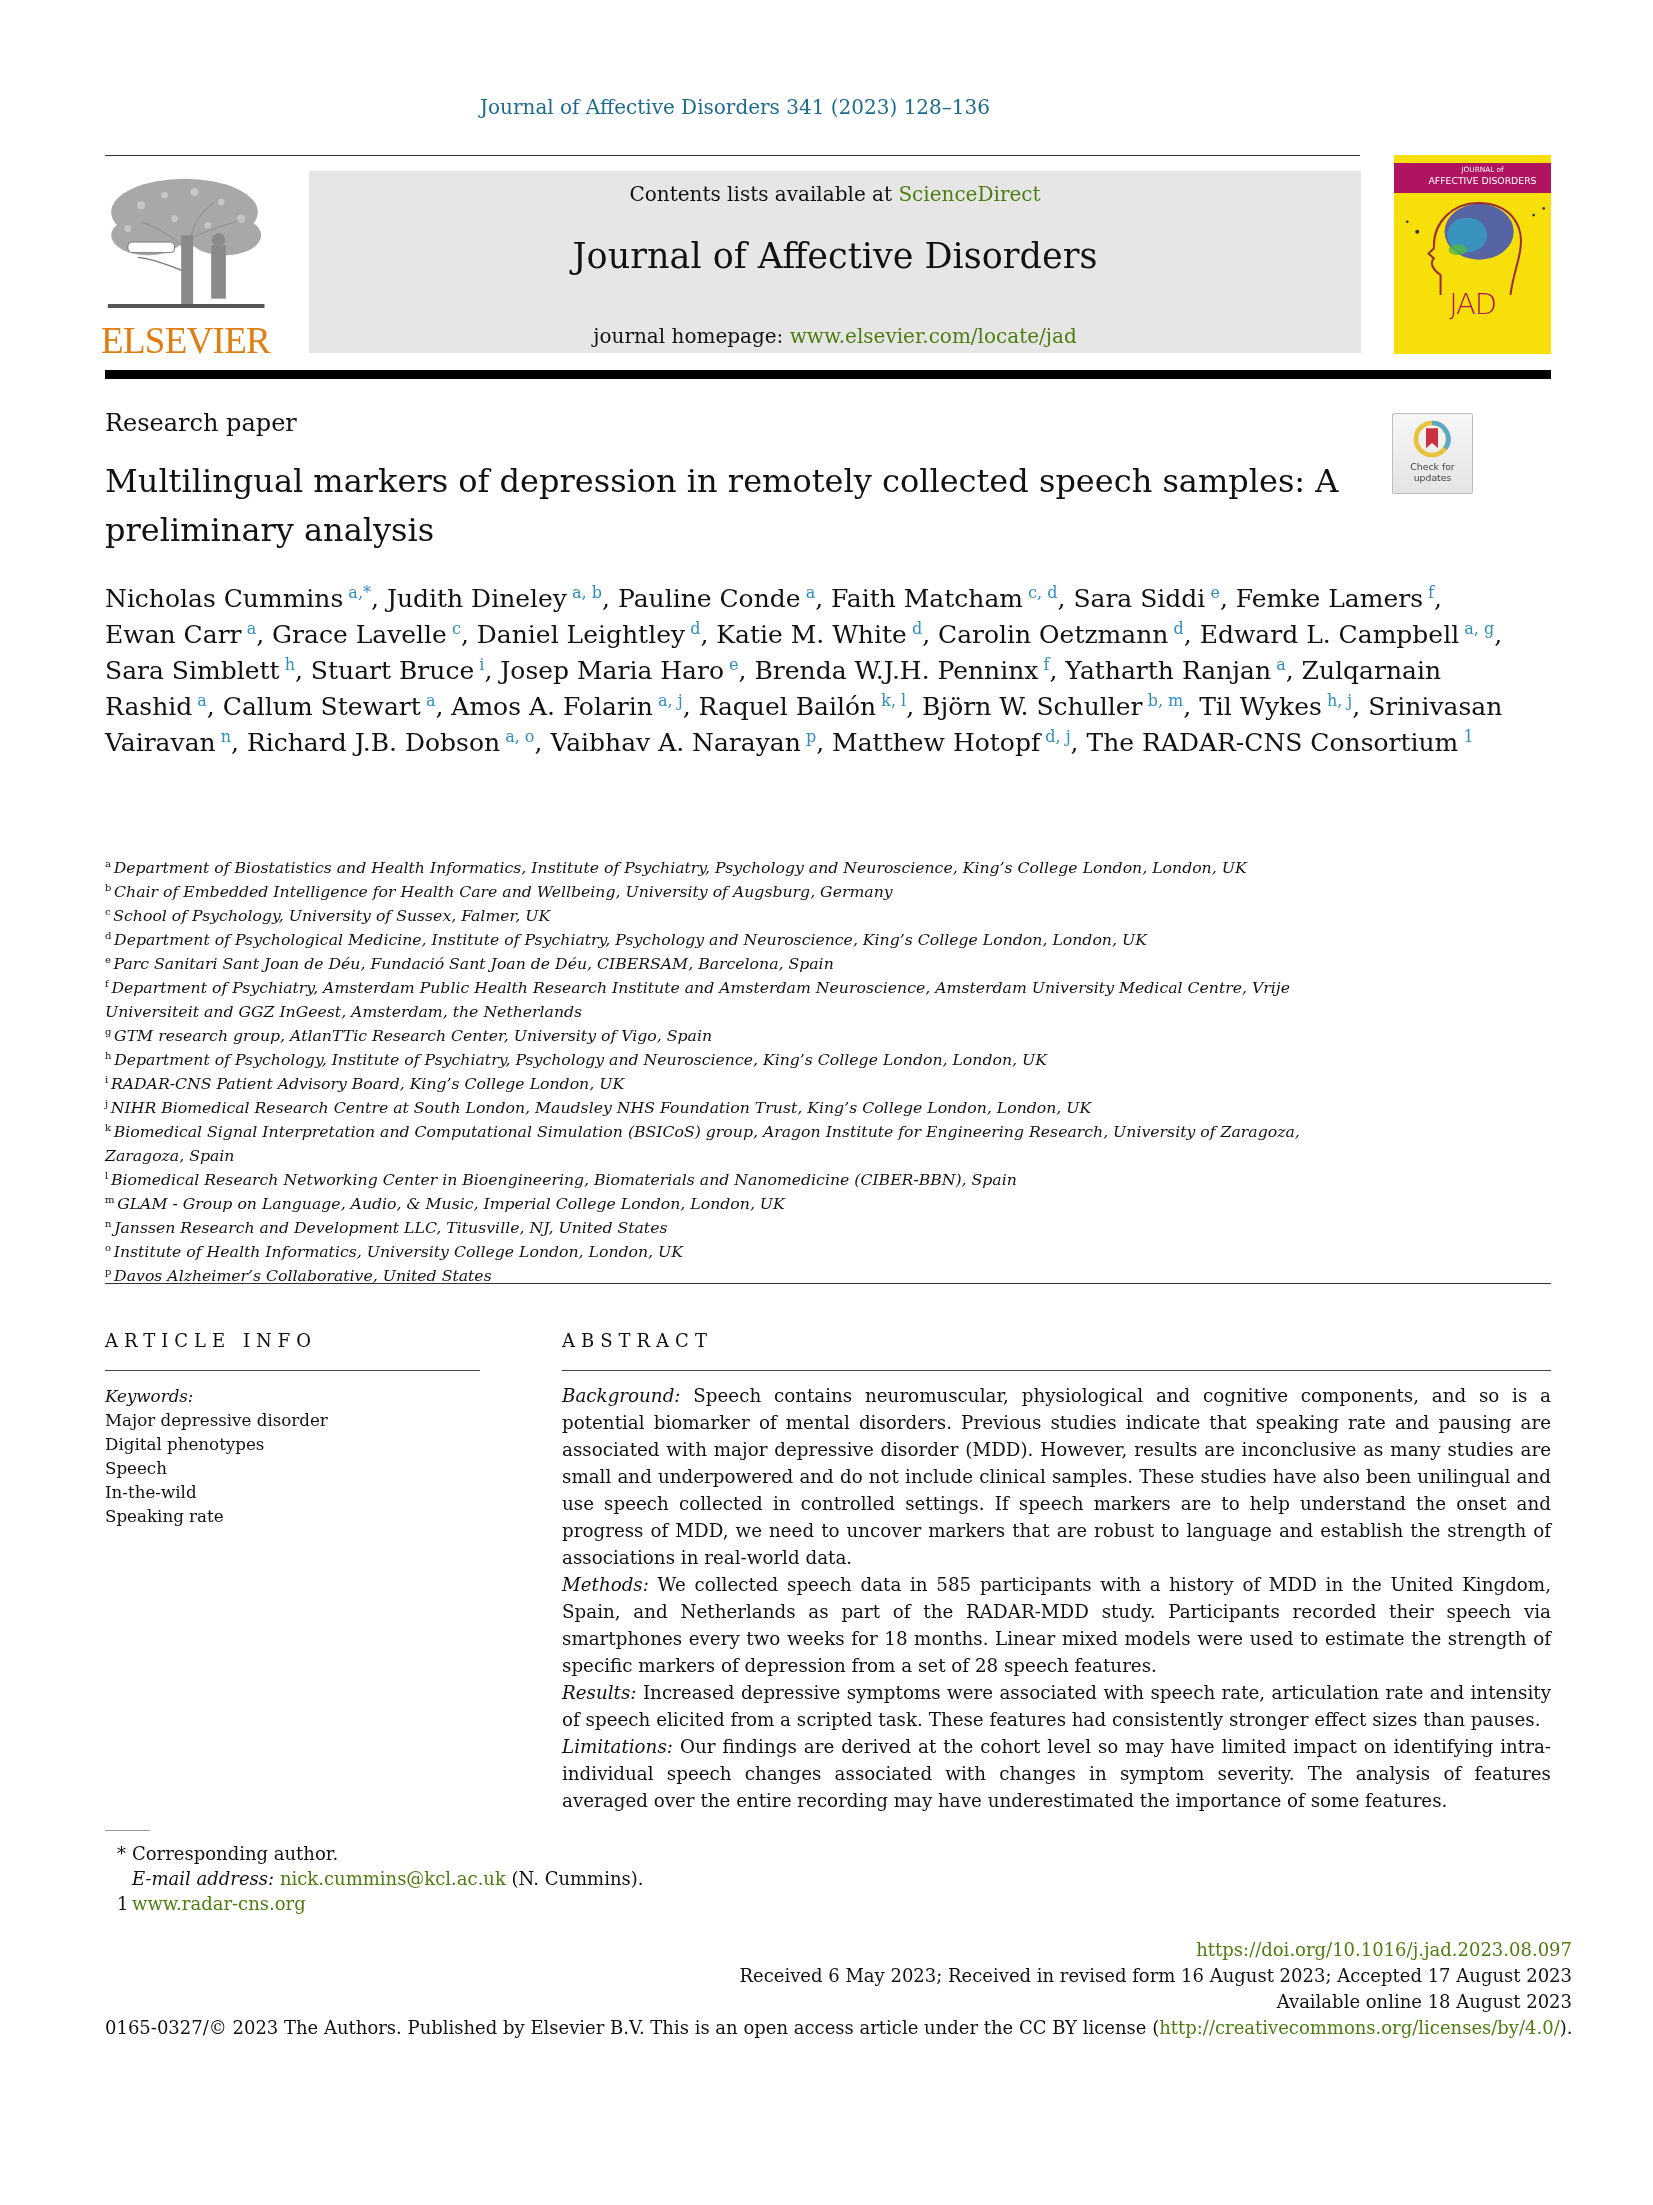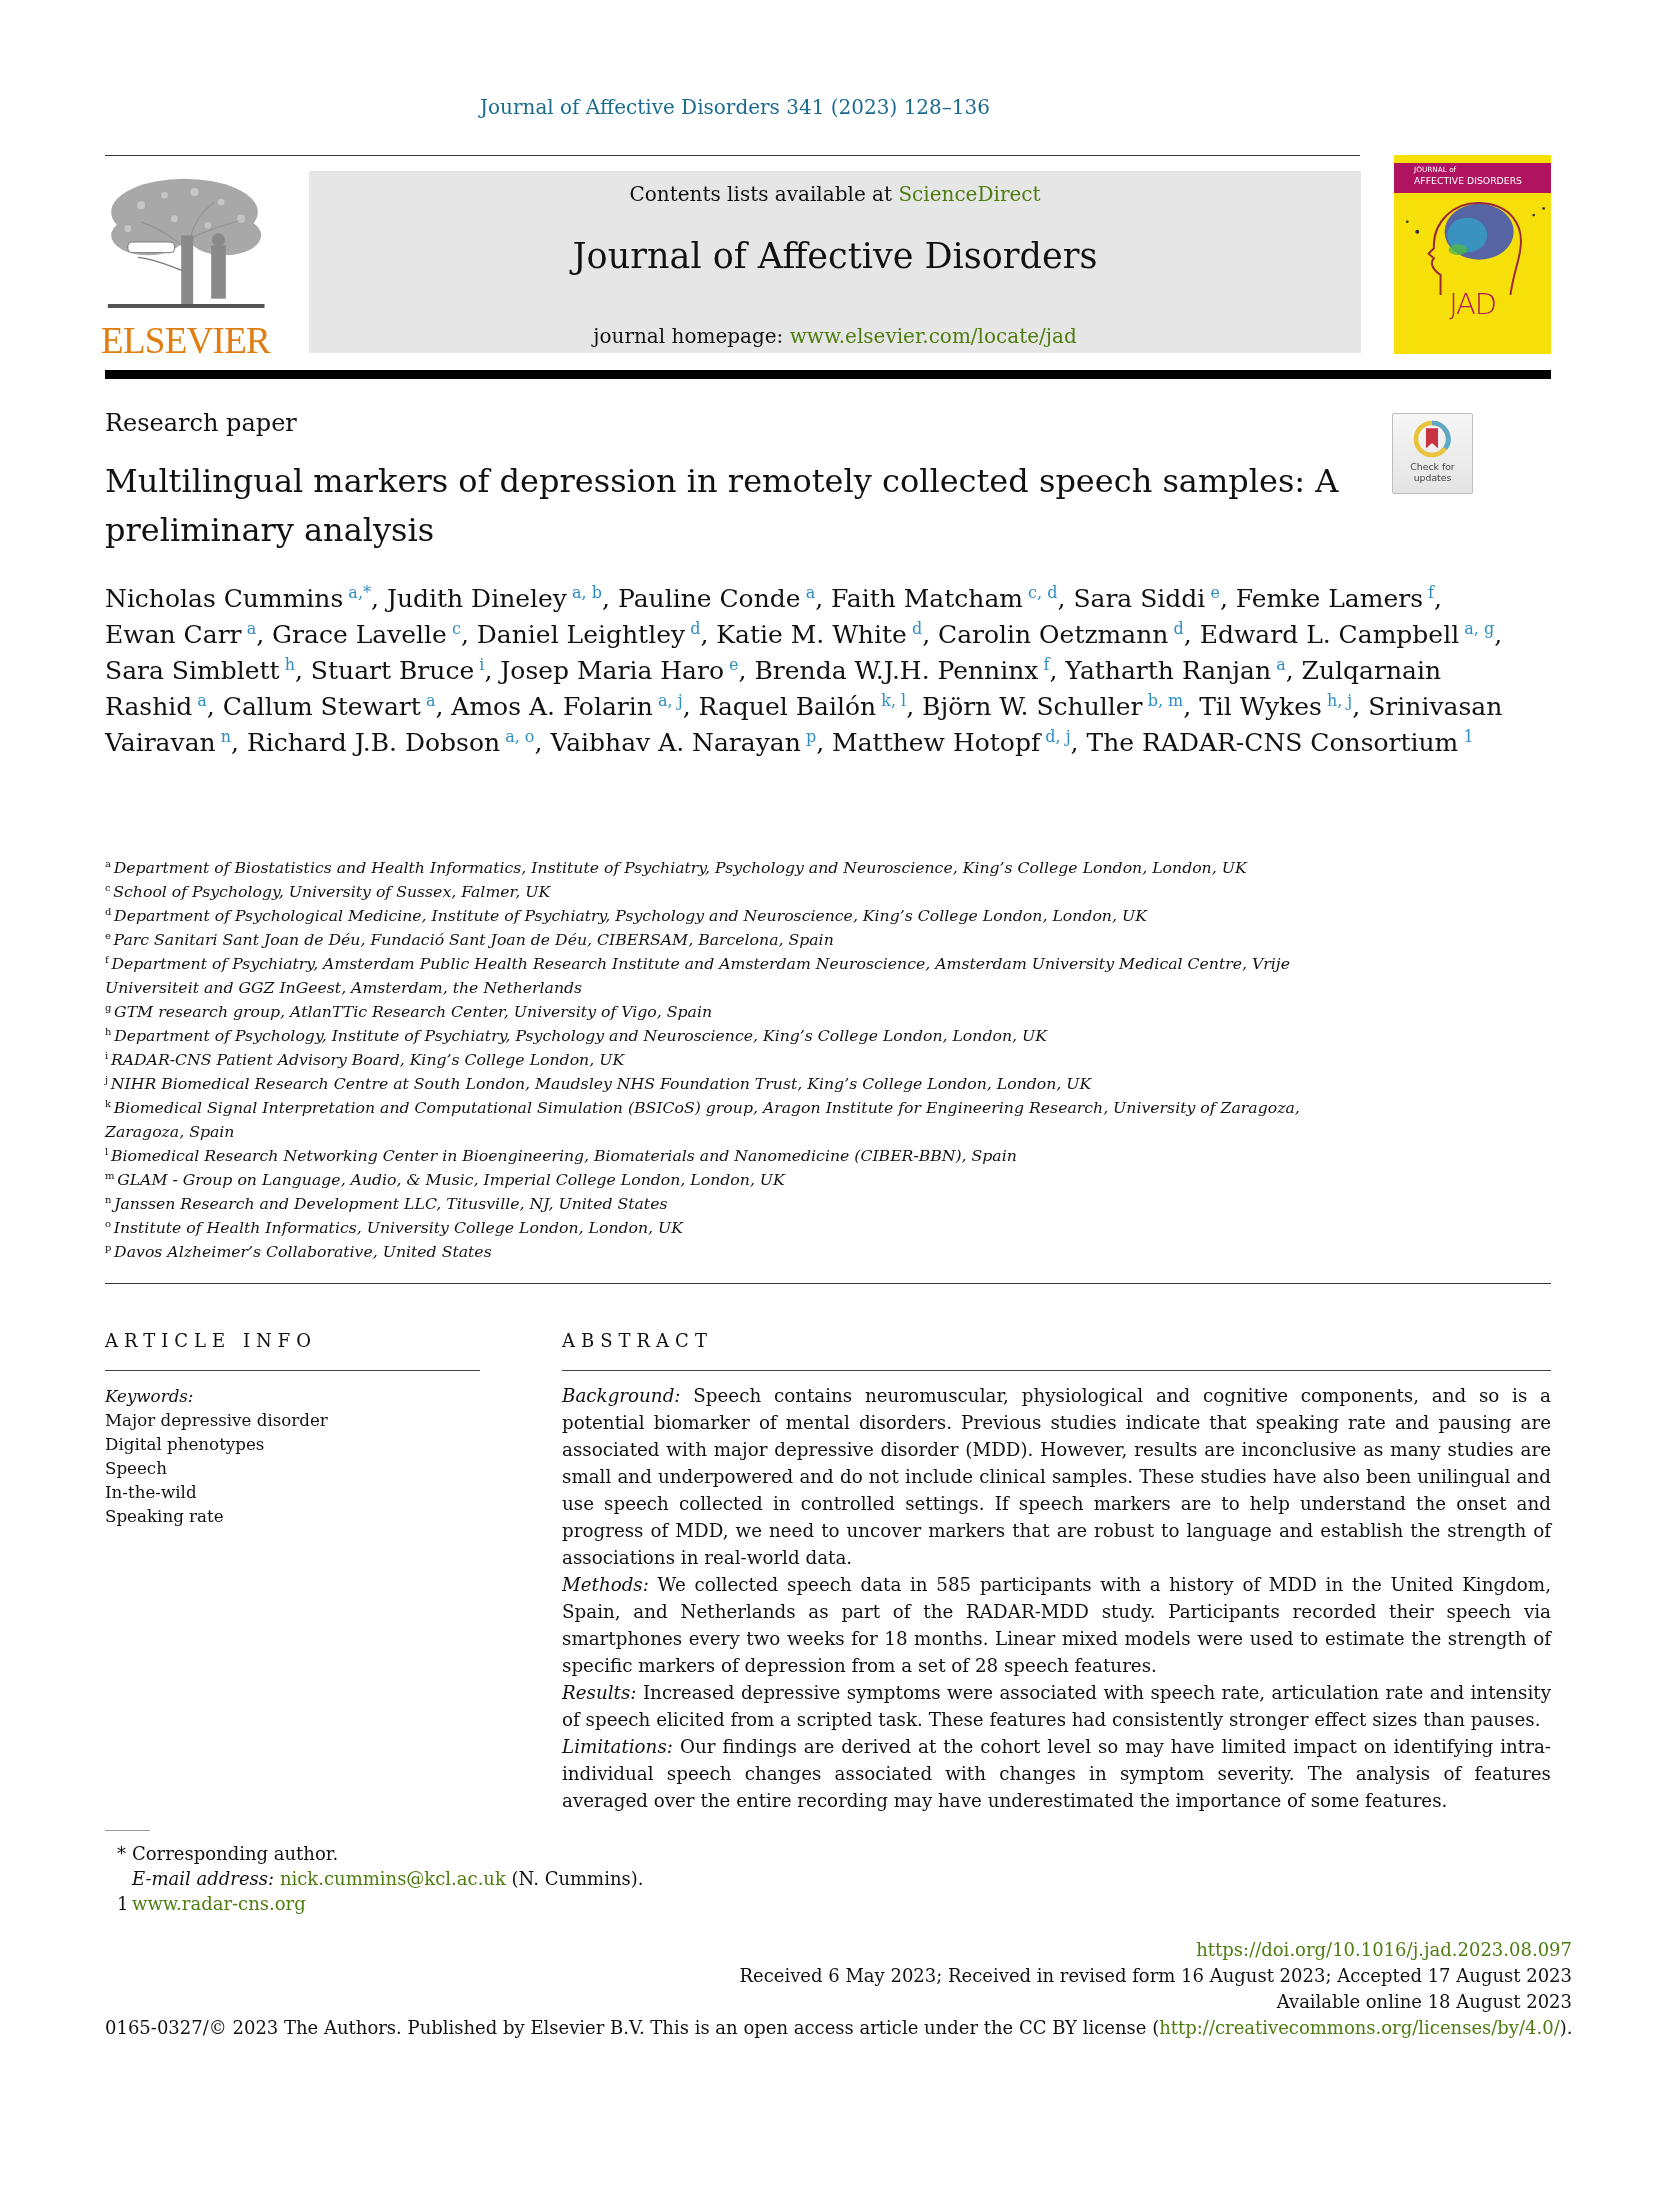"JOURNAL of" .cover .band div { text-align: none -> center }
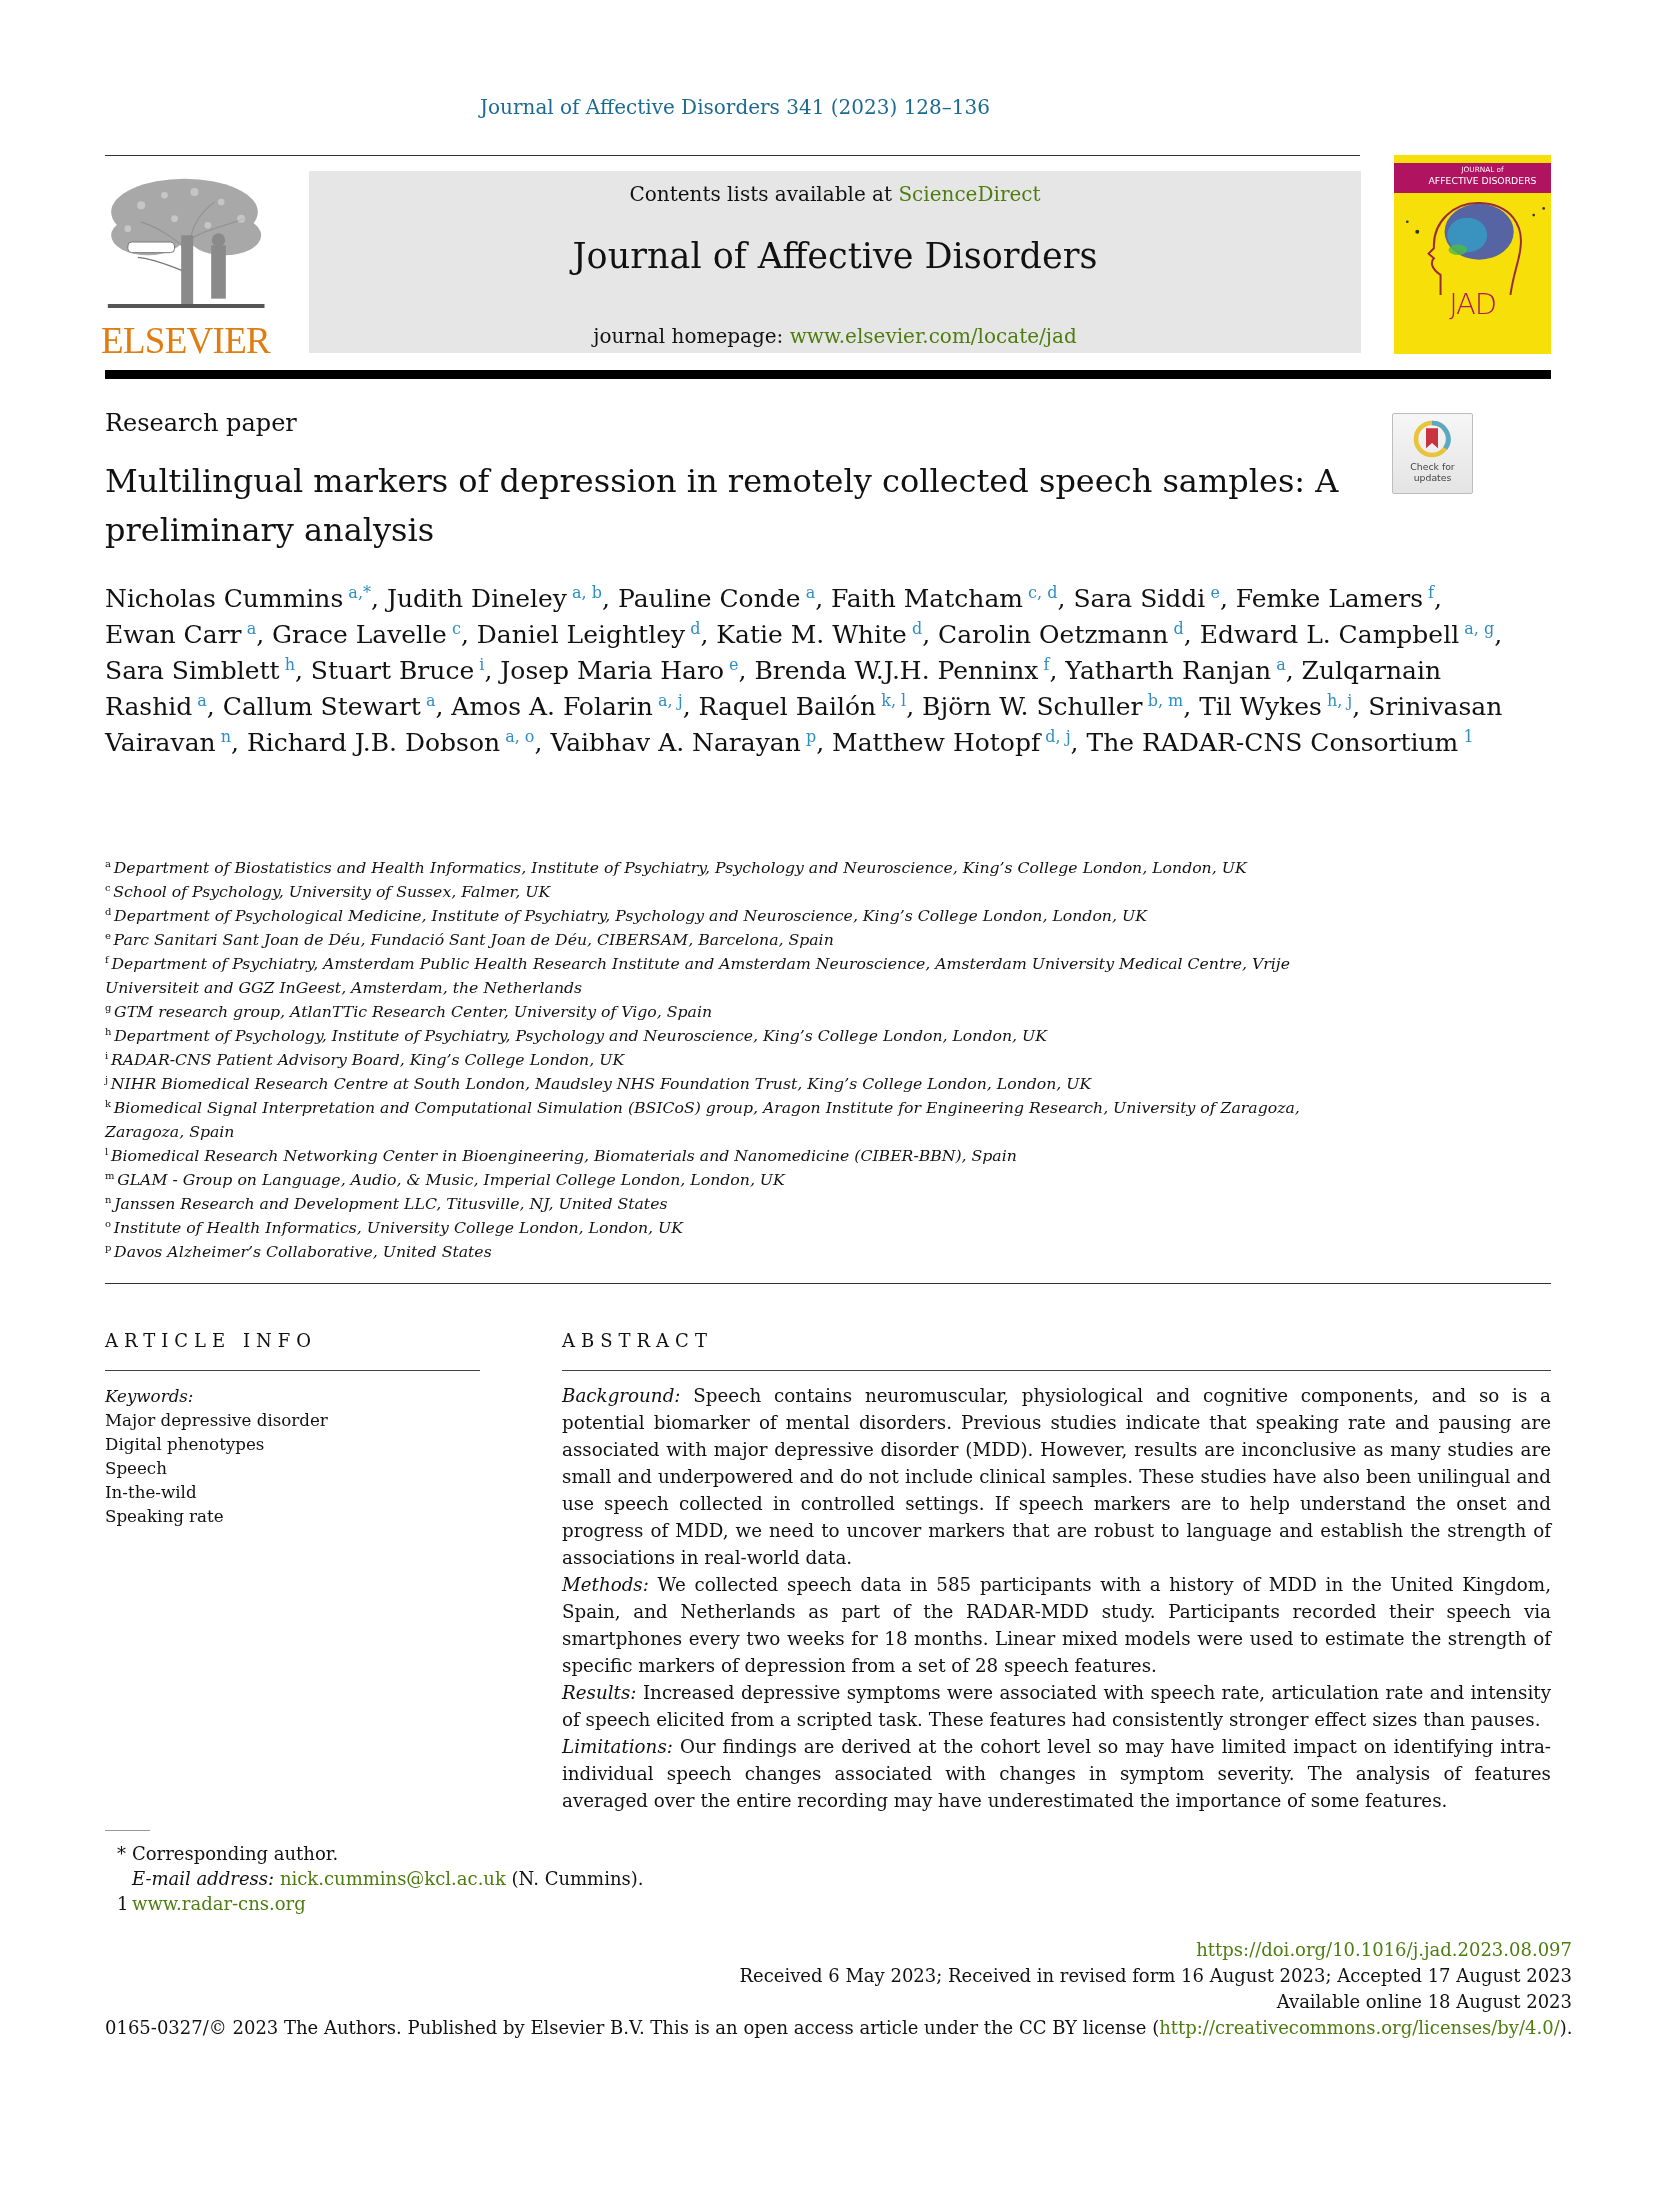"b Chair of Embedded Intelligence" div { html: none -> <div><sup>b</sup><span>Chair of Embedded Intelligence for Health Care and Wellbeing, University of Augsburg, Germany</span></div> }
